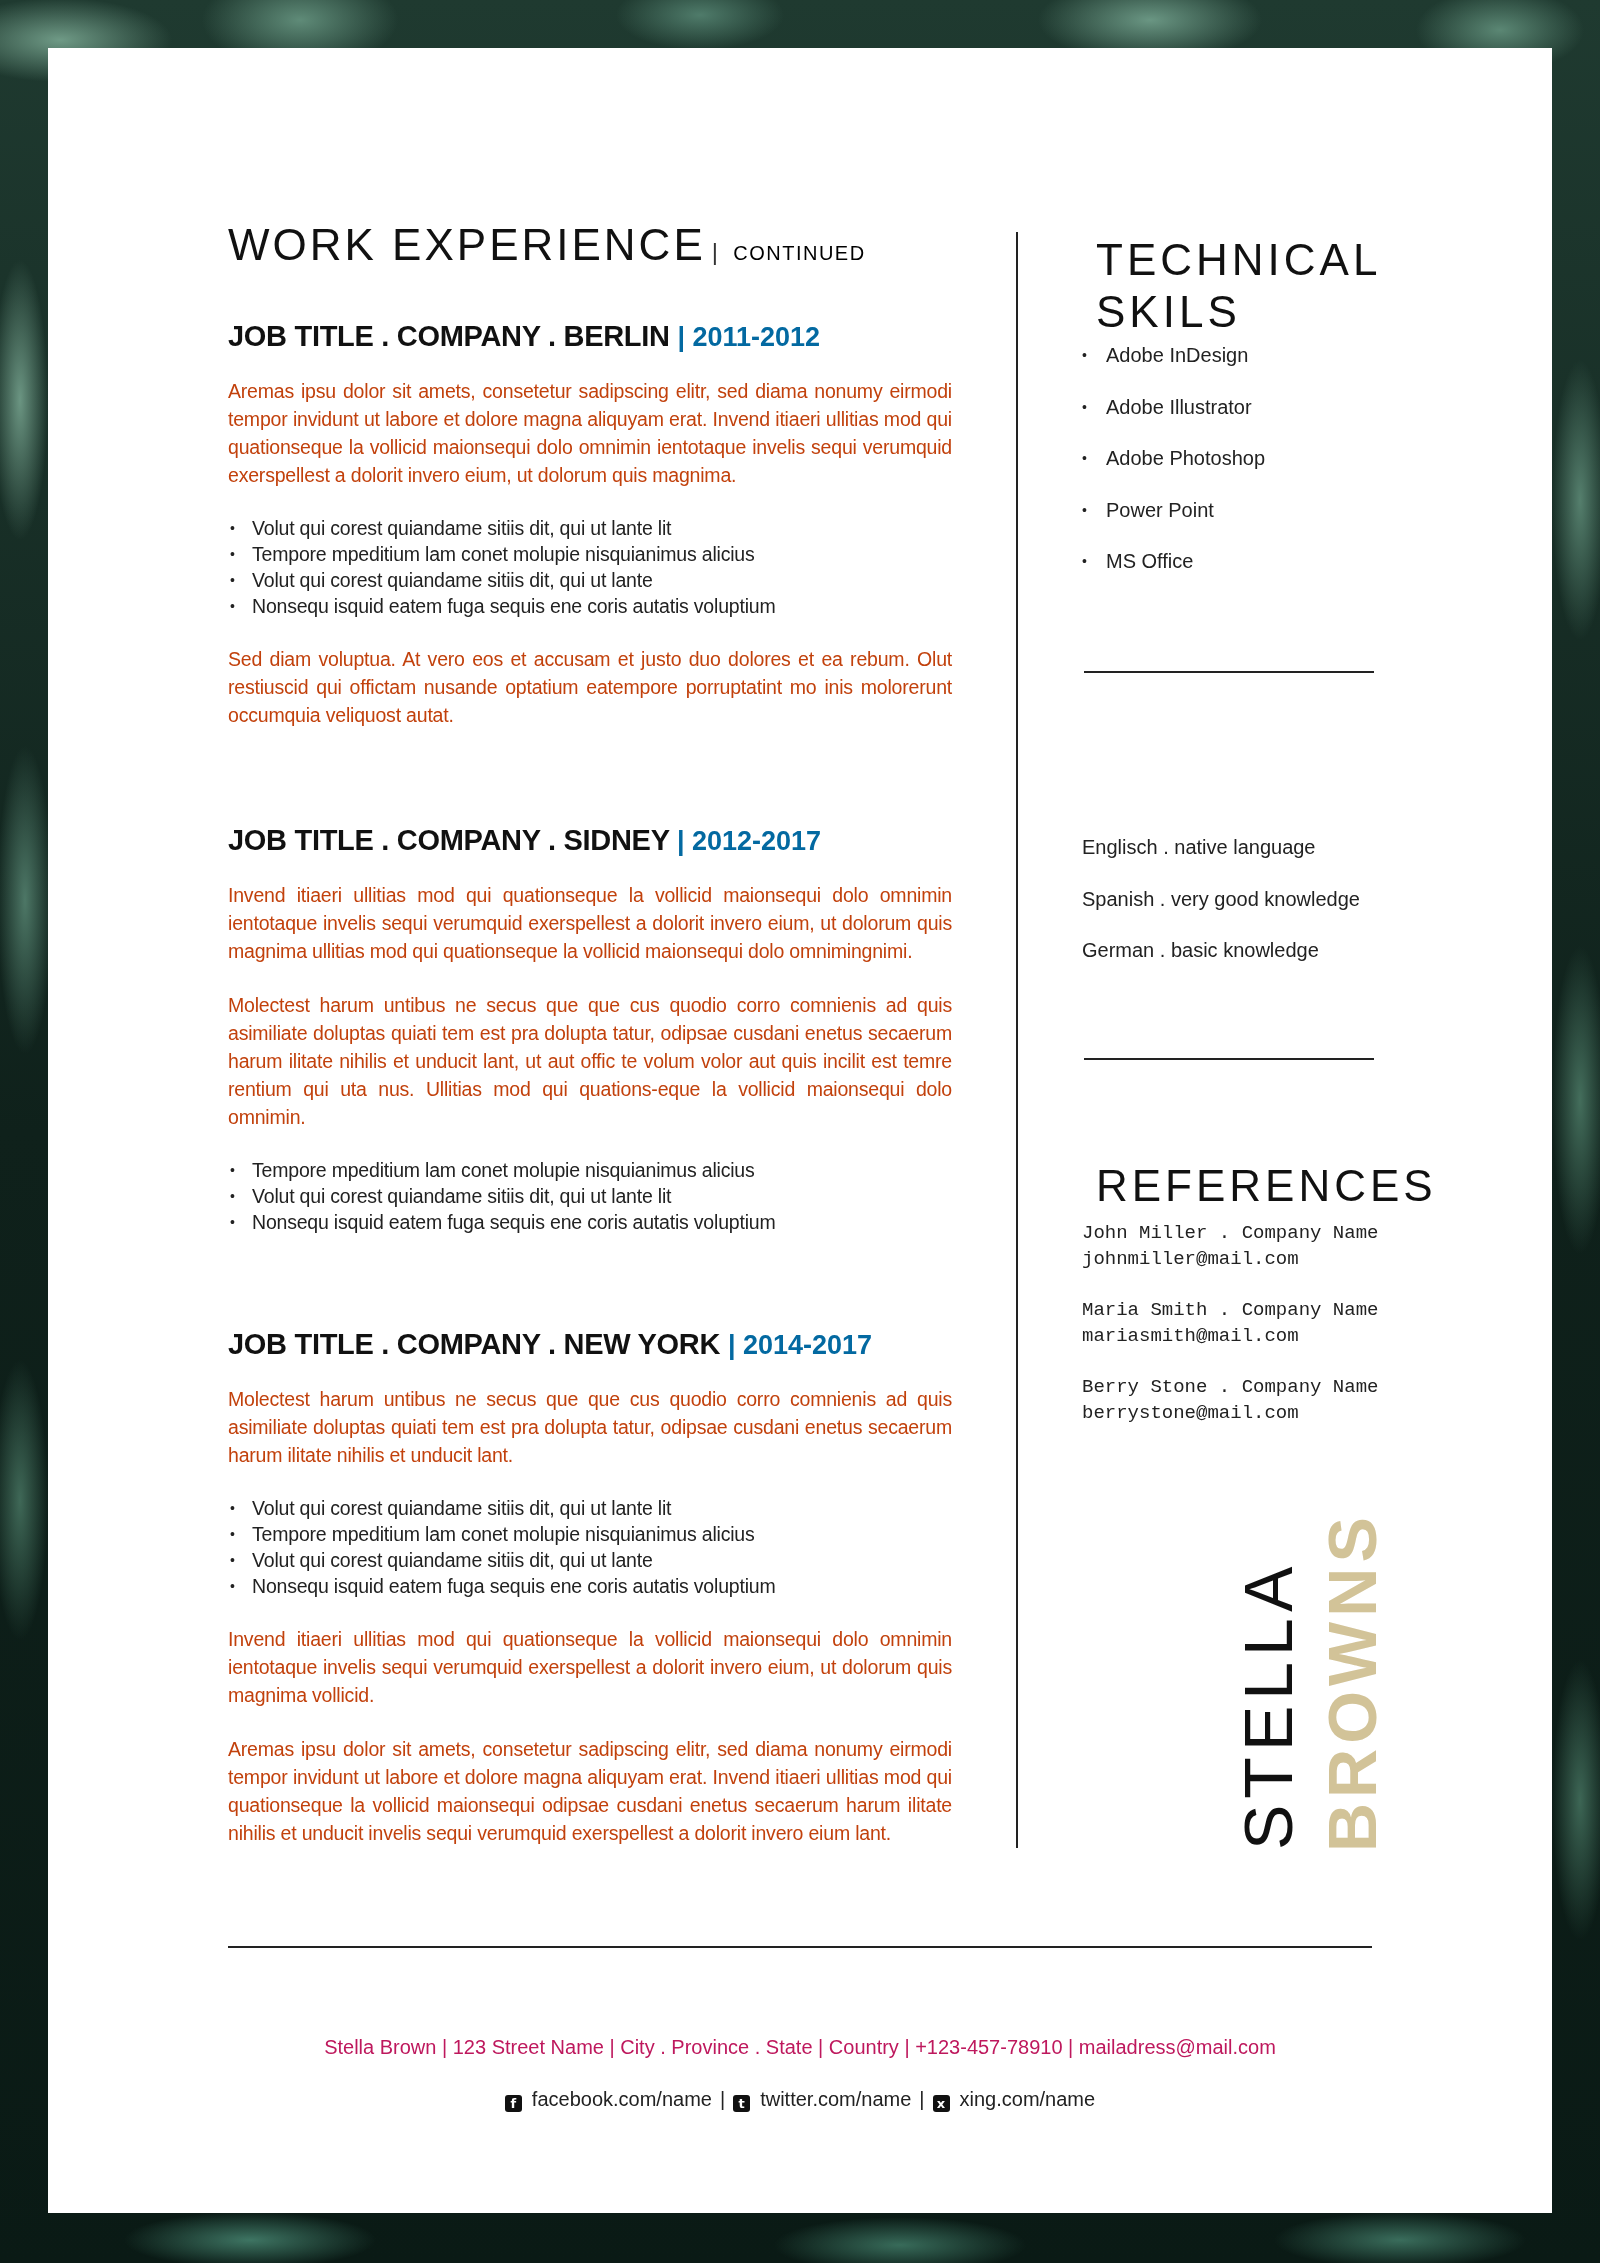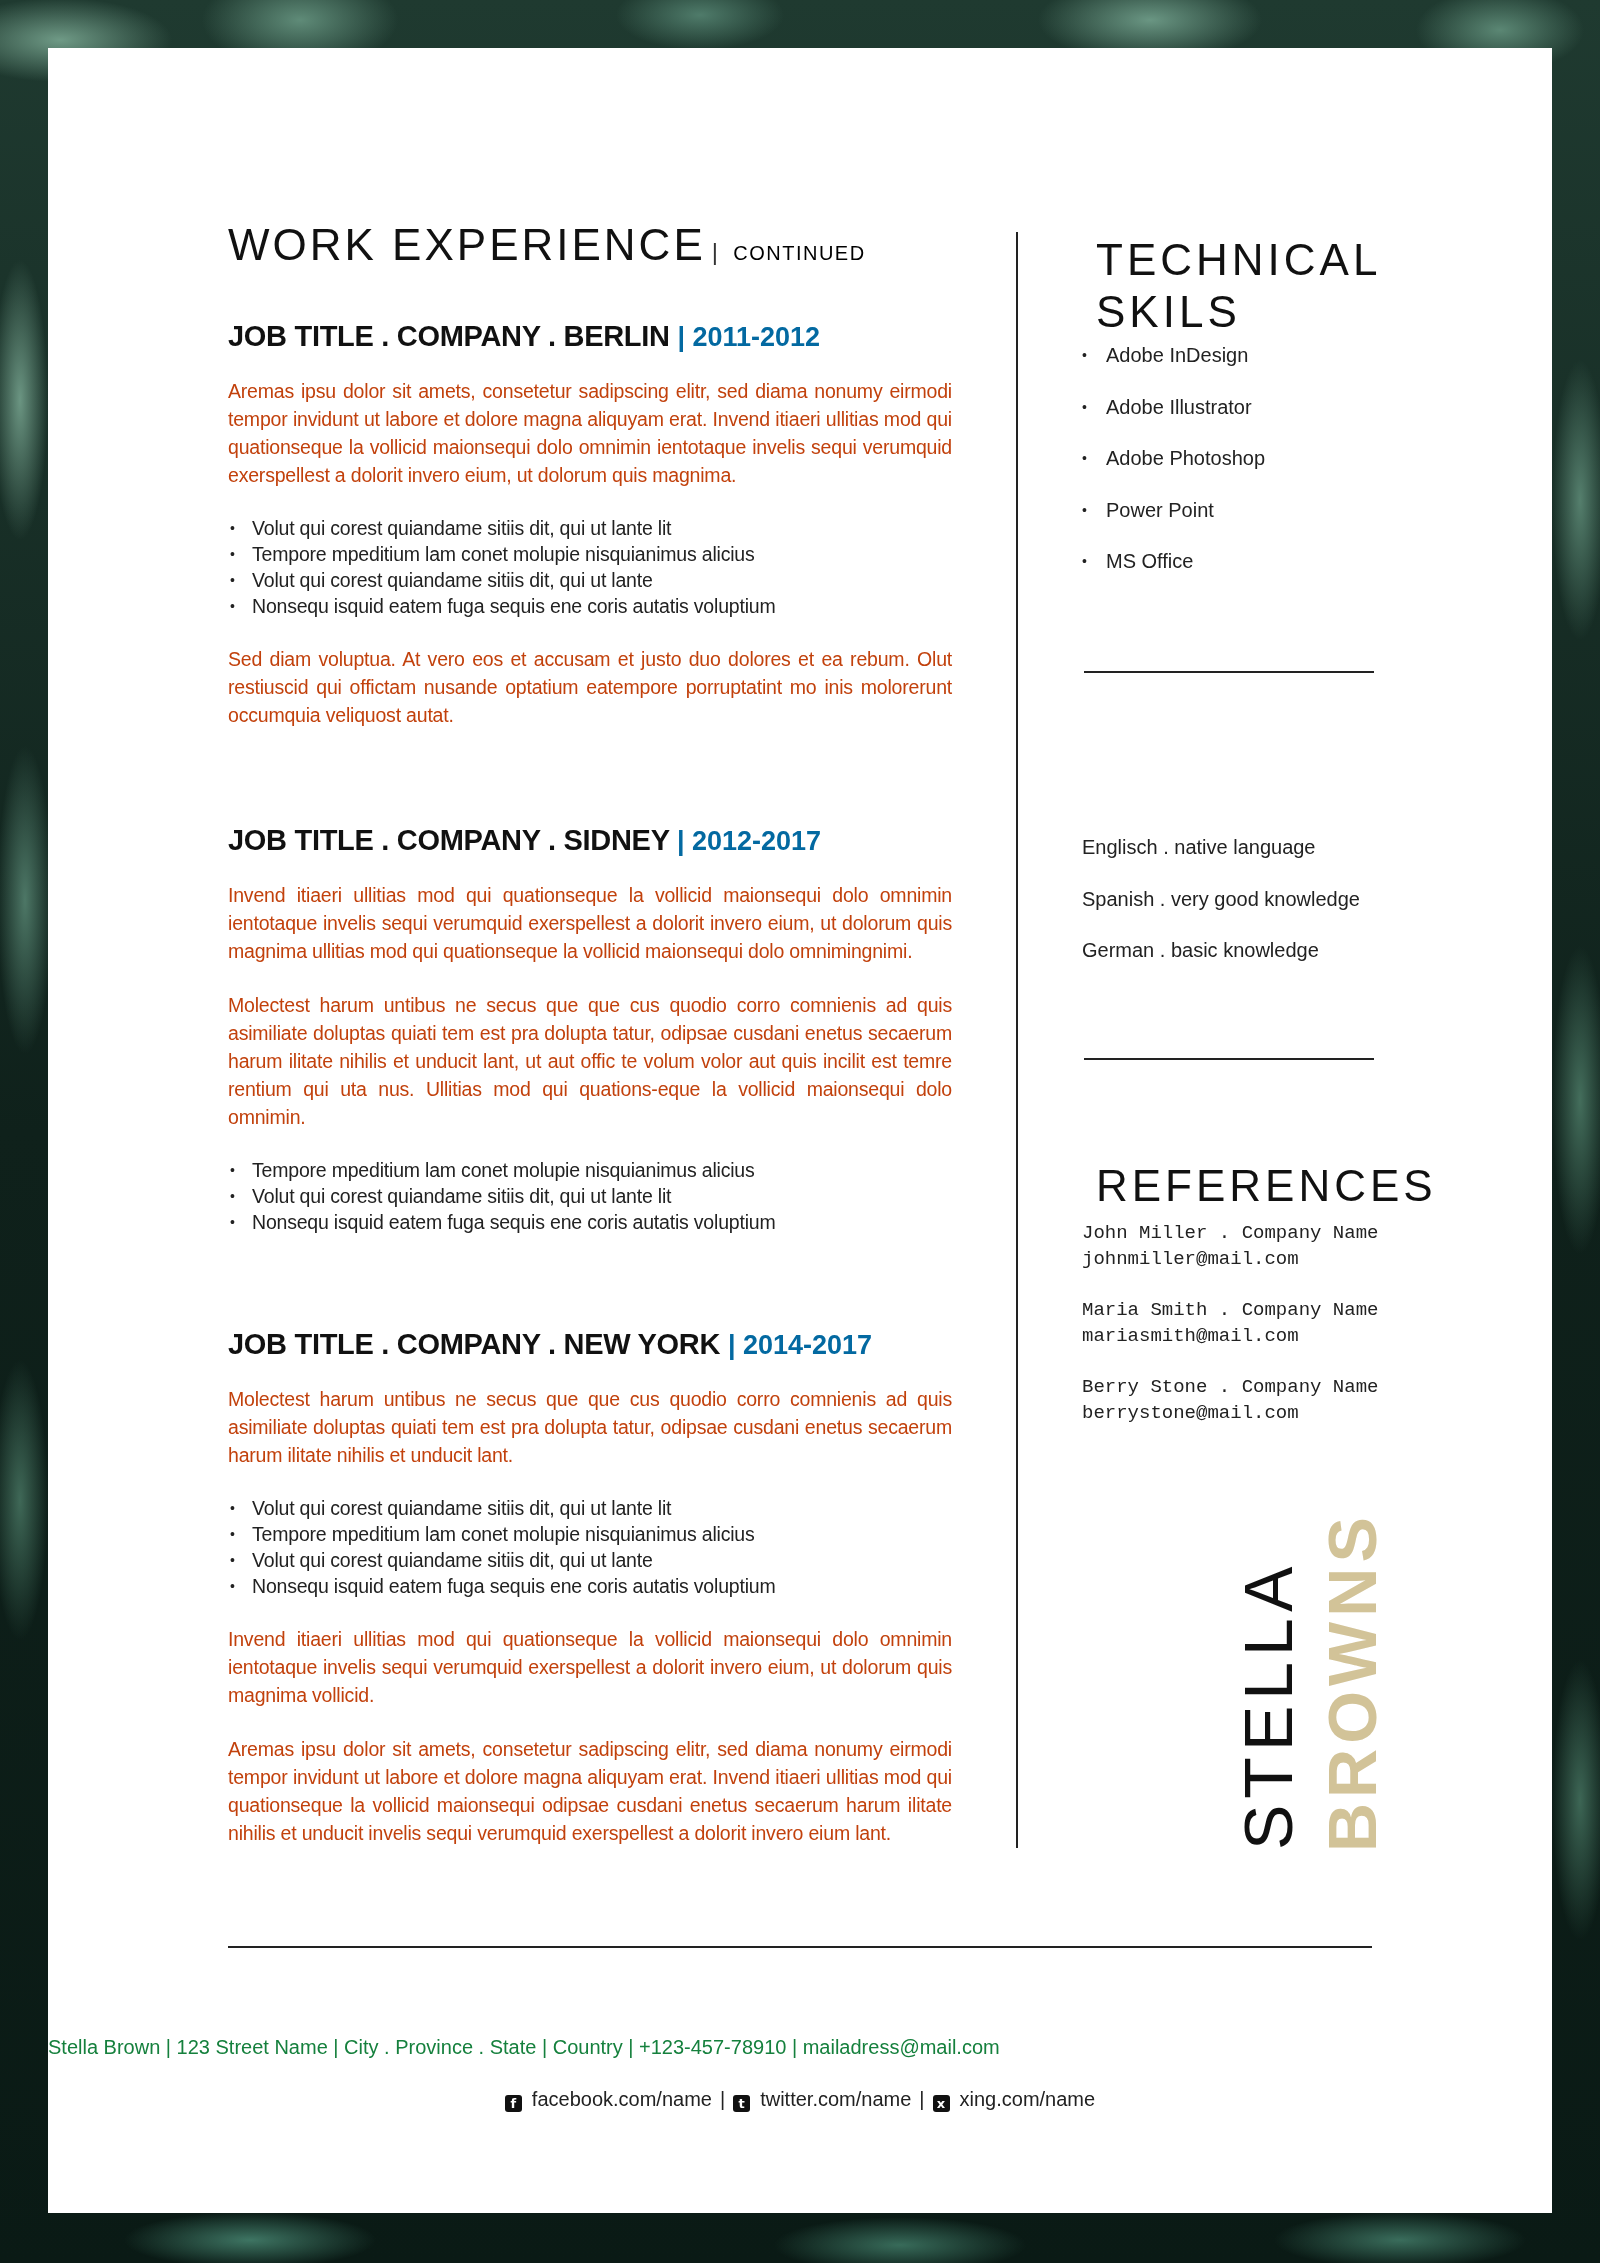"Stella Brown | 123 Street" .footer-line1 { color: #15803d -> #be185d; text-align: none -> center }
